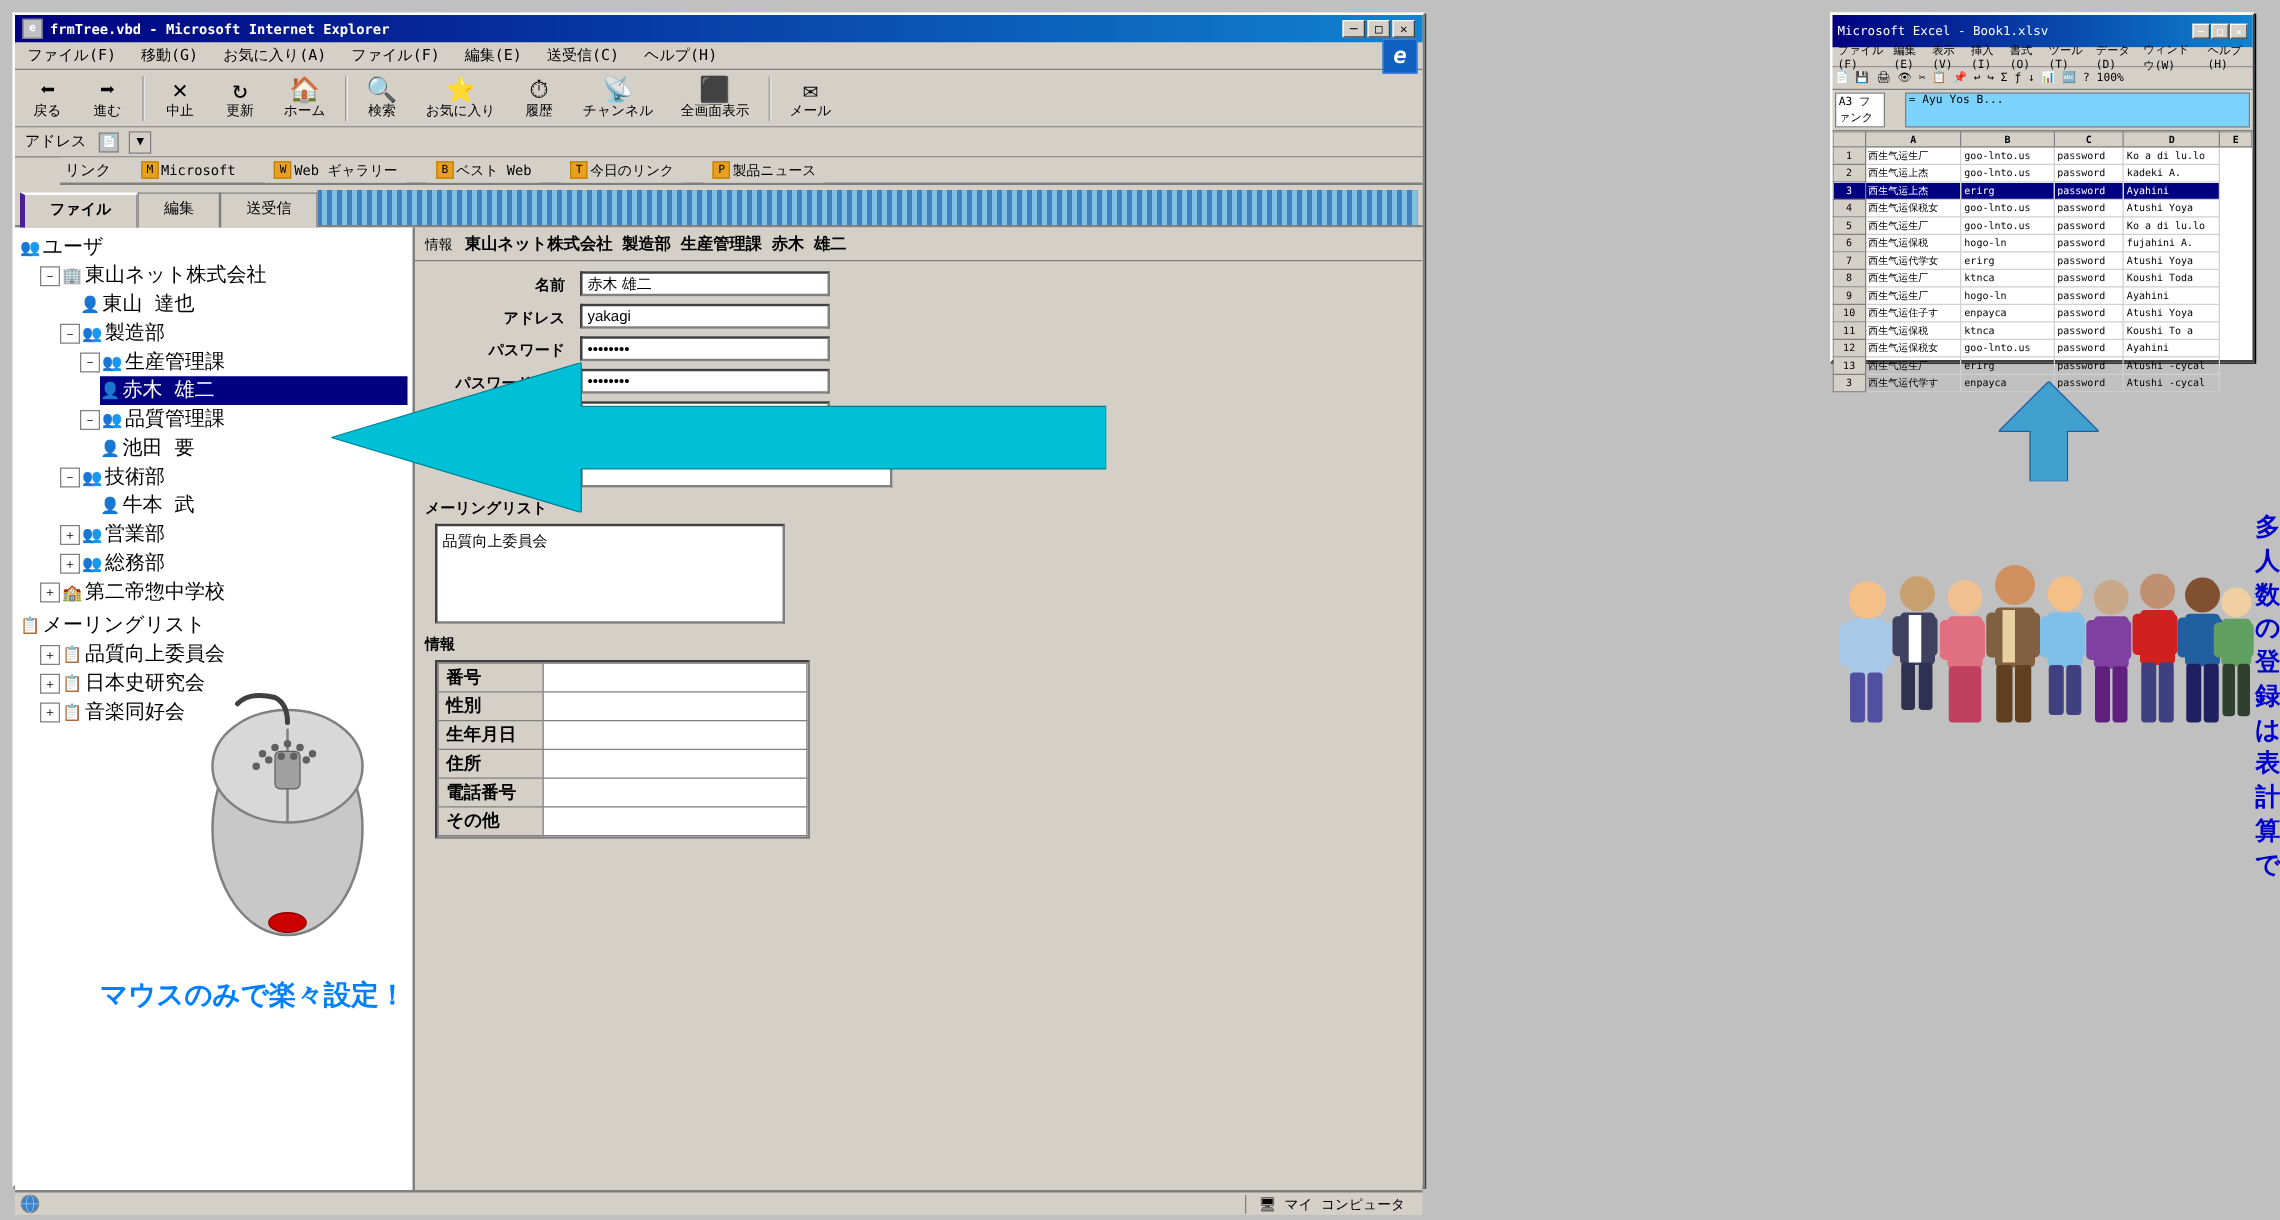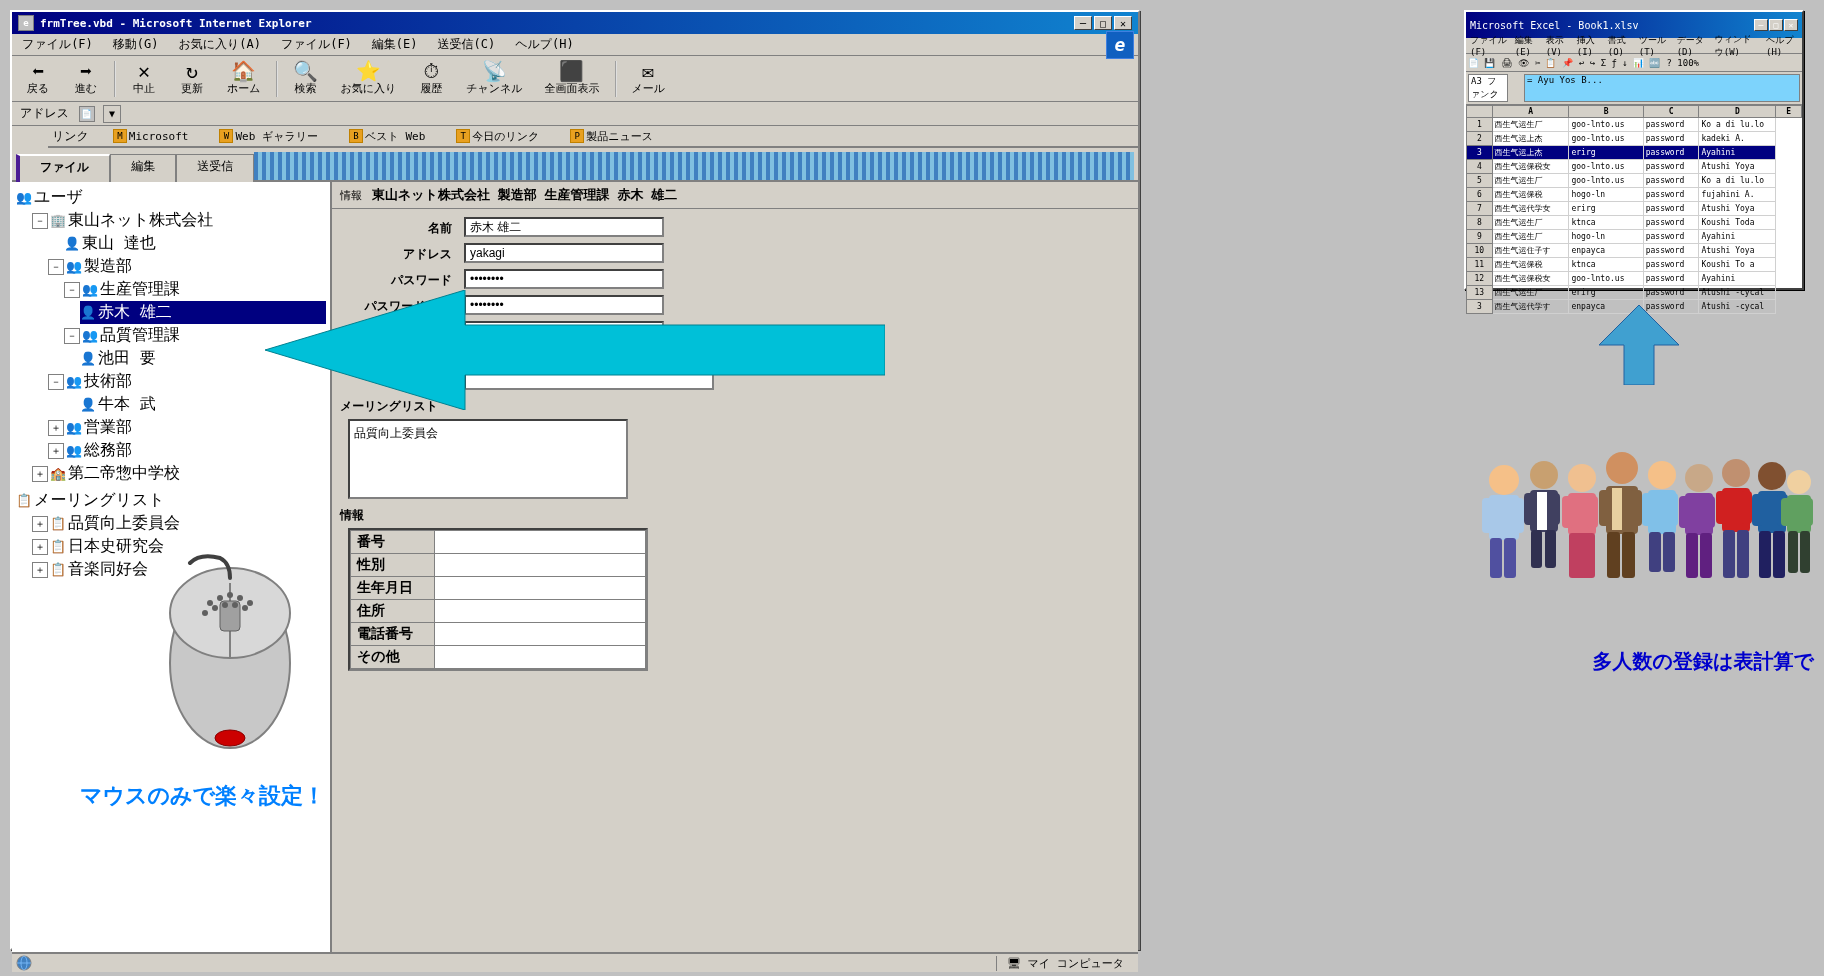"多人数の登録は表計算で" .people-section { align-items: flex-end -> flex-start; flex-direction: column -> none }
